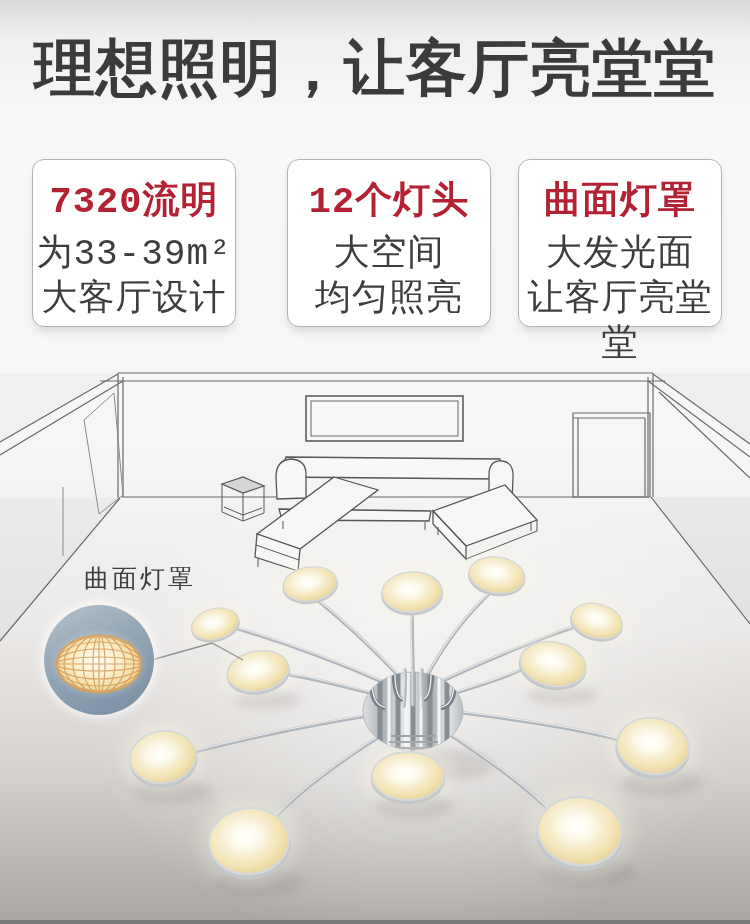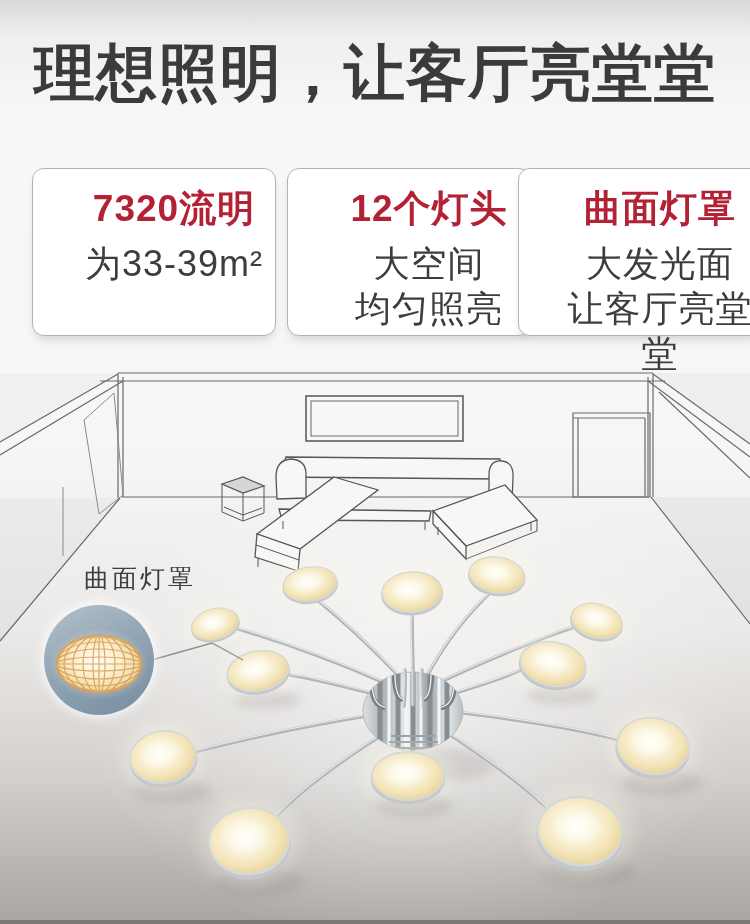"理想照明，让客厅亮堂堂" .page { font-family: Liberation Sans, sans-serif -> Liberation Mono, monospace }
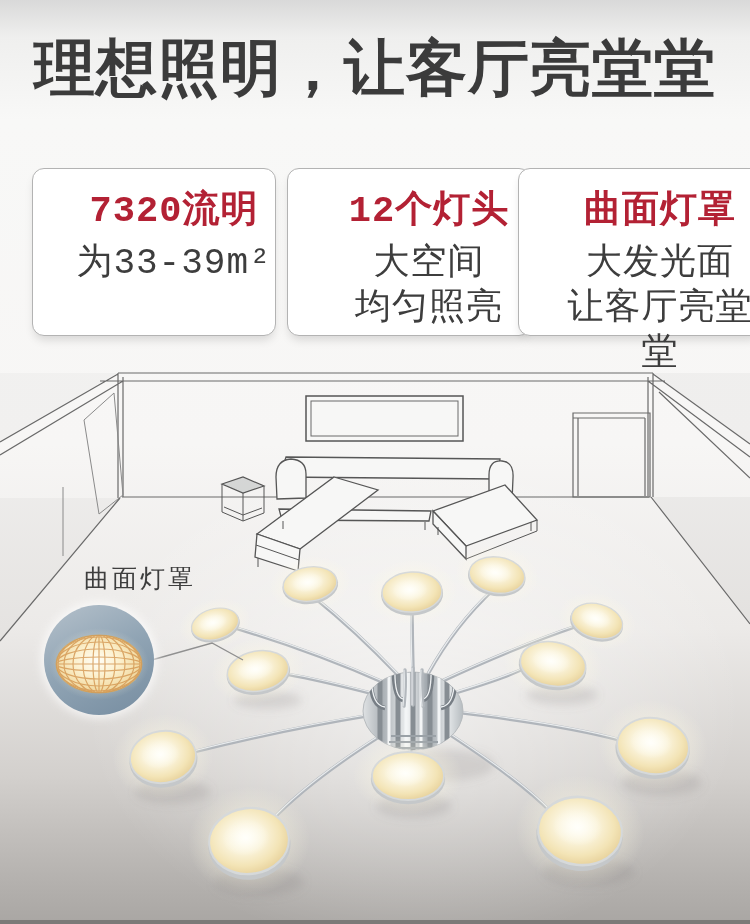"7320流明" .card { padding-left: 40px -> none; top: 13px -> 4px }
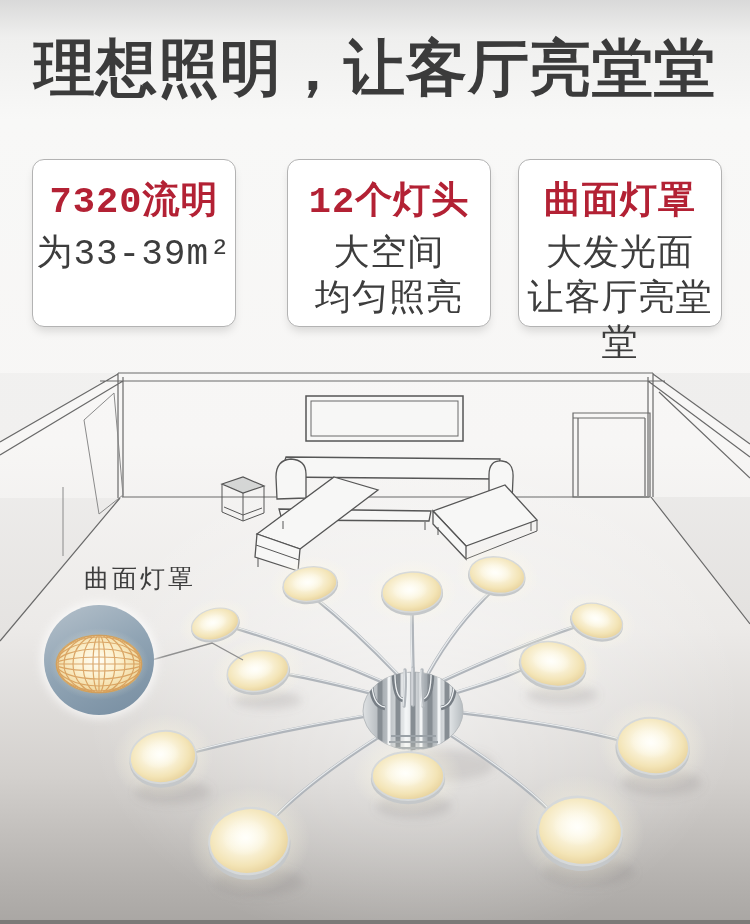"大客厅设计" div { html: none -> <div>大客厅设计</div> }
